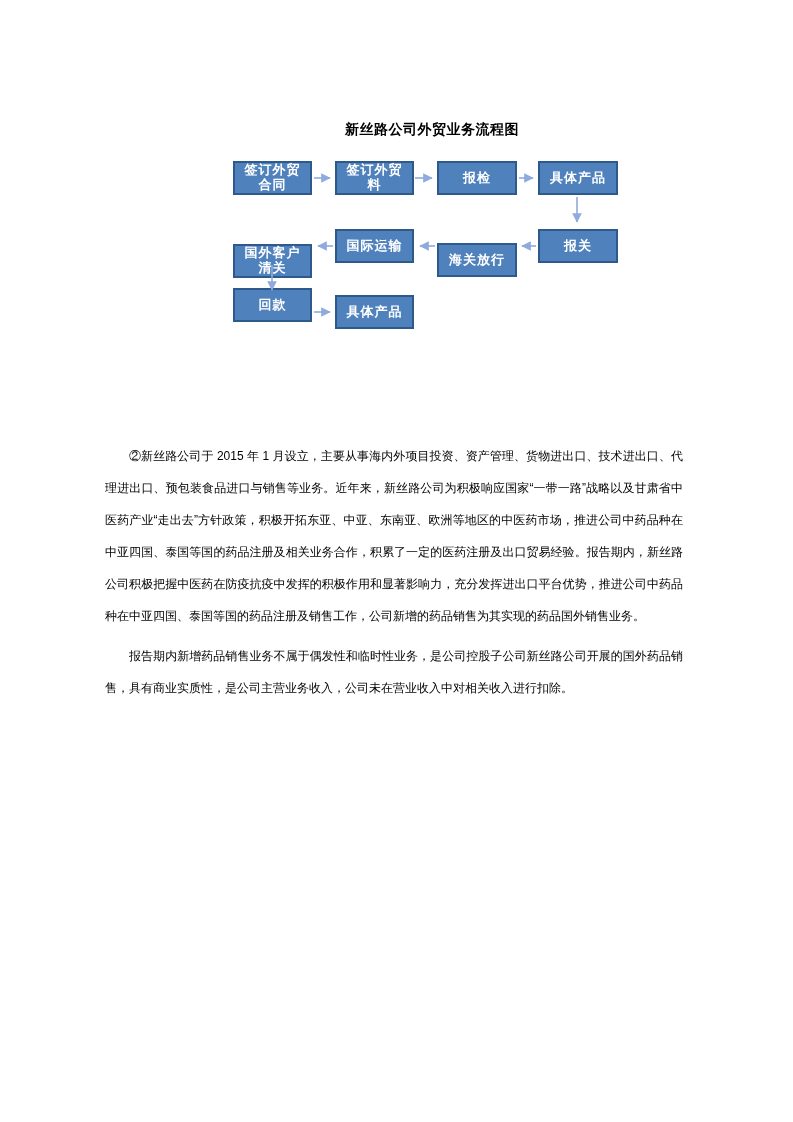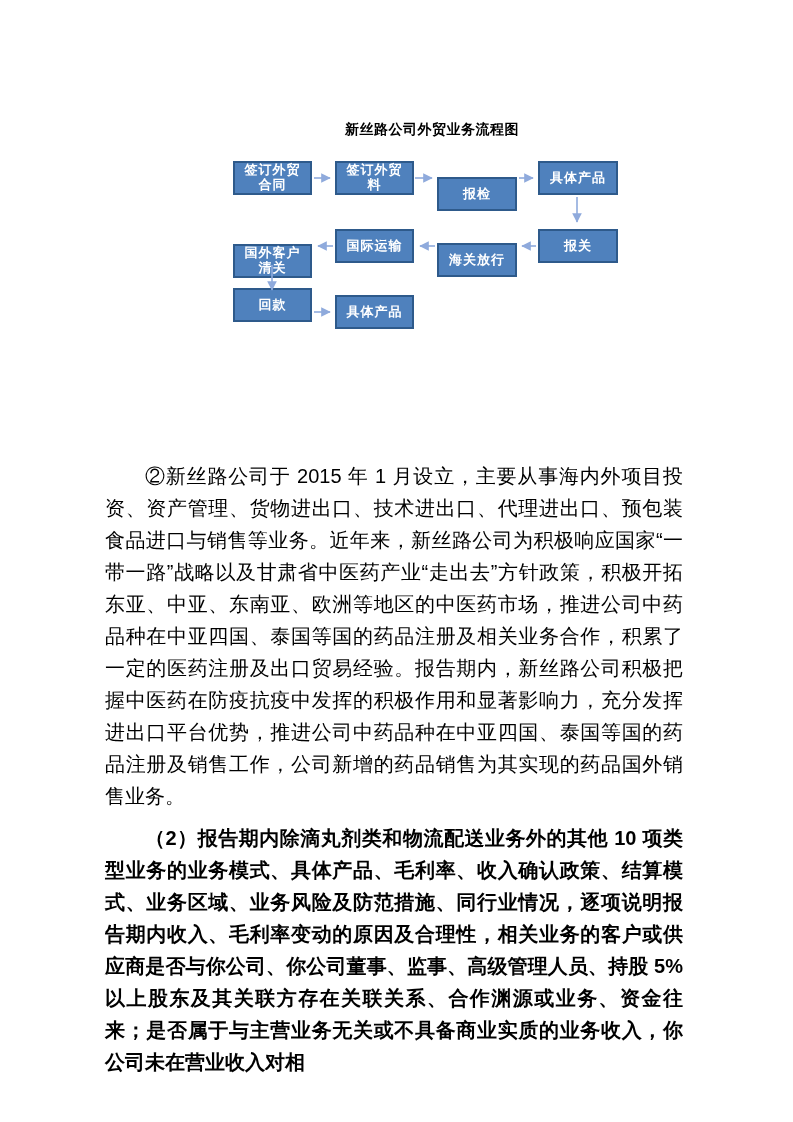"报检" .b3 { top: 177px -> 161px }
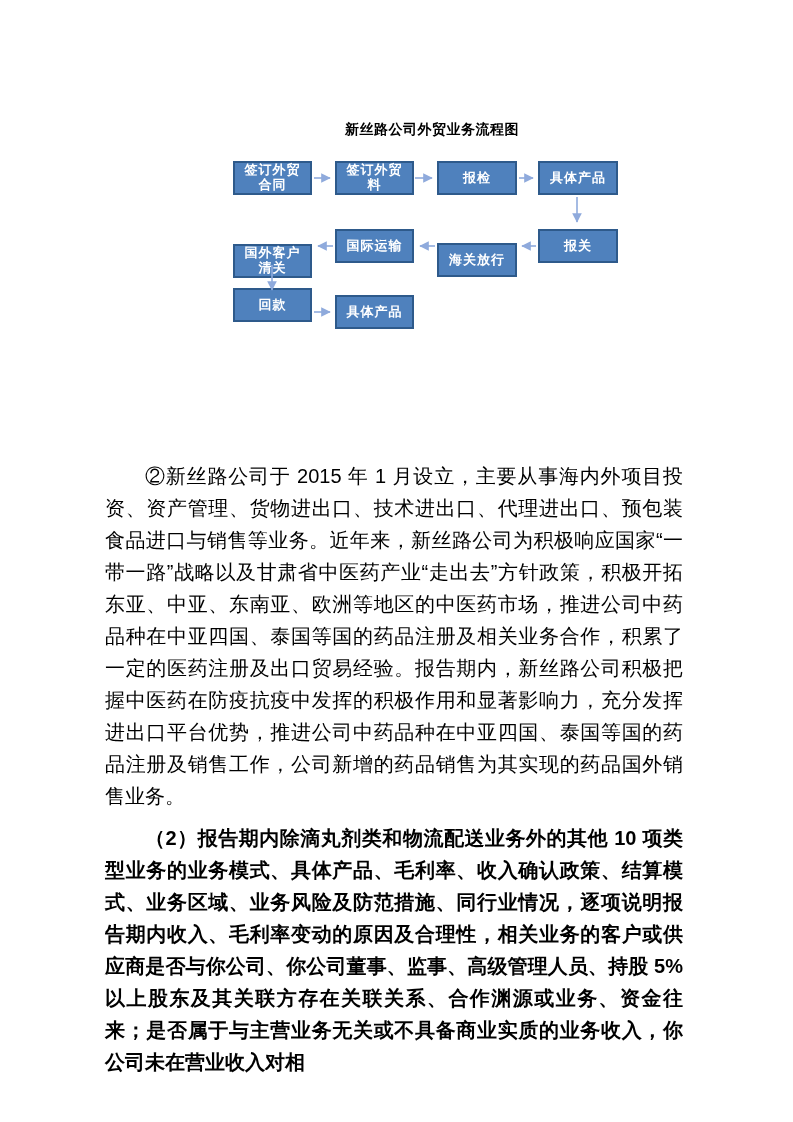"②新丝路公司于 2015 年 1" .text-block { font-size: 20px -> 12px; margin-top: 20px -> none }
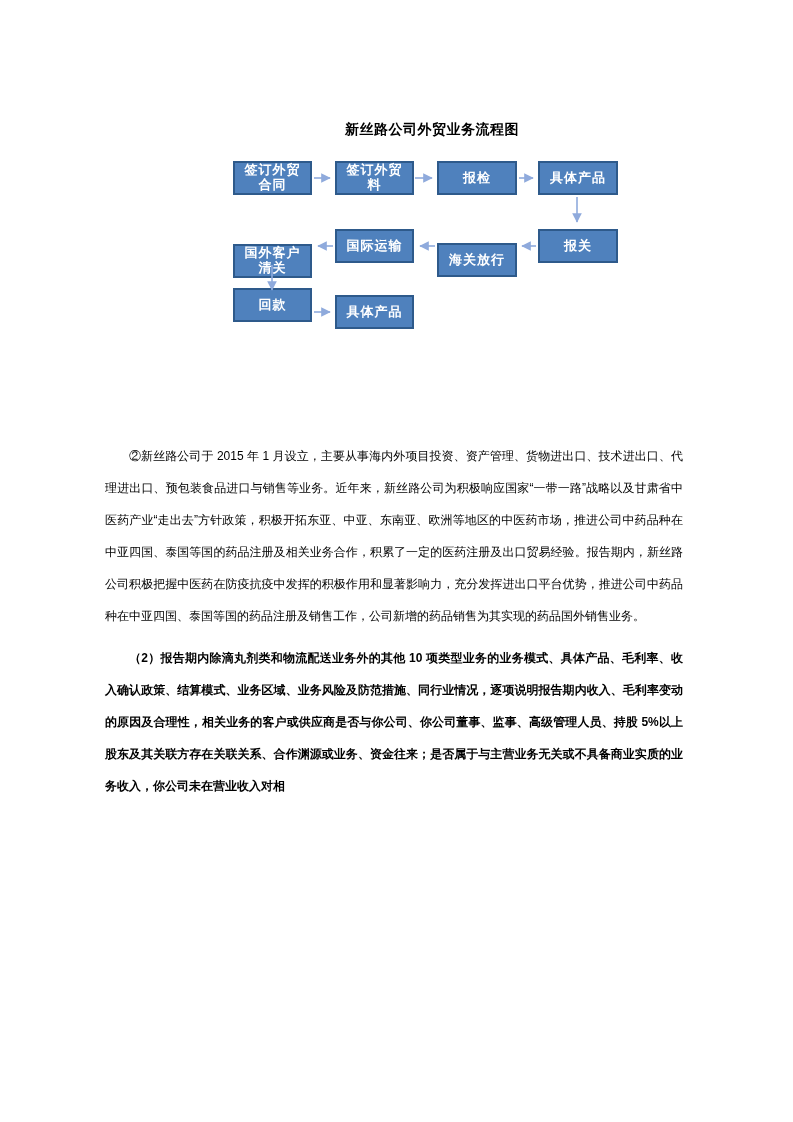"报告期内新增药品销售业务不属于偶发性和临时性业务，是公司控股子公司新丝路公司开展" p.para { html: none -> <p>报告期内新增药品销售业务不属于偶发性和临时性业务，是公司控股子公司新丝路公司开展的国外药品销售，具有商业实质性，是公司主营业务收入，公司未在营业收入中对相关收入进行扣除。</p> }
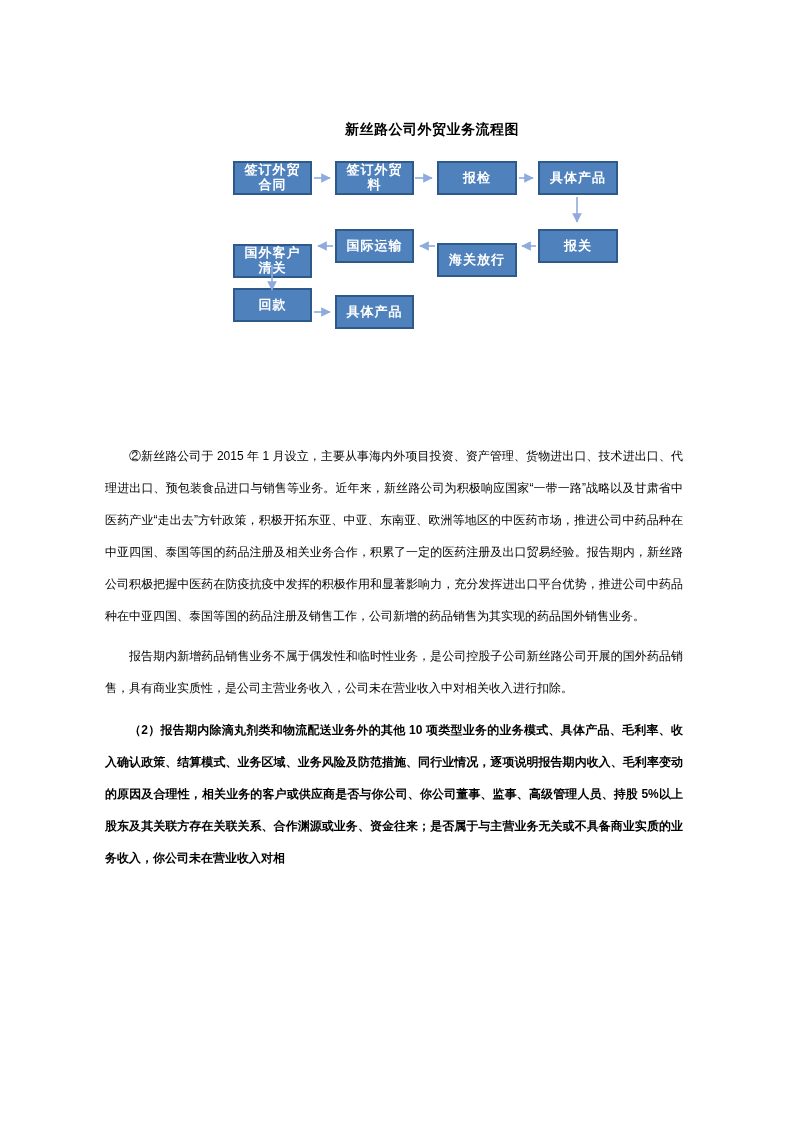"（2）报告期内除滴丸剂类和物流配送业务外的其他 10" p.para { html: <p>（2）报告期内除滴丸剂类和物流配送业务外的其他 10 项类型业务的业务模式、具体产品、毛利率、收入确认政策、结算模式、业务区域、业务风险及防范措施、同行业情况，逐项说明报告期内收入、毛利率变动的原因及合理性，相关业务的客户或供应商是否与你公司、你公司董事、监事、高级管理人员、持股 5%以上股东及其关联方存在关联关系、合作渊源或业务、资金往来；是否属于与主营业务无关或不具备商业实质的业务收入，你公司未在营业收入对相</p> -> none }
